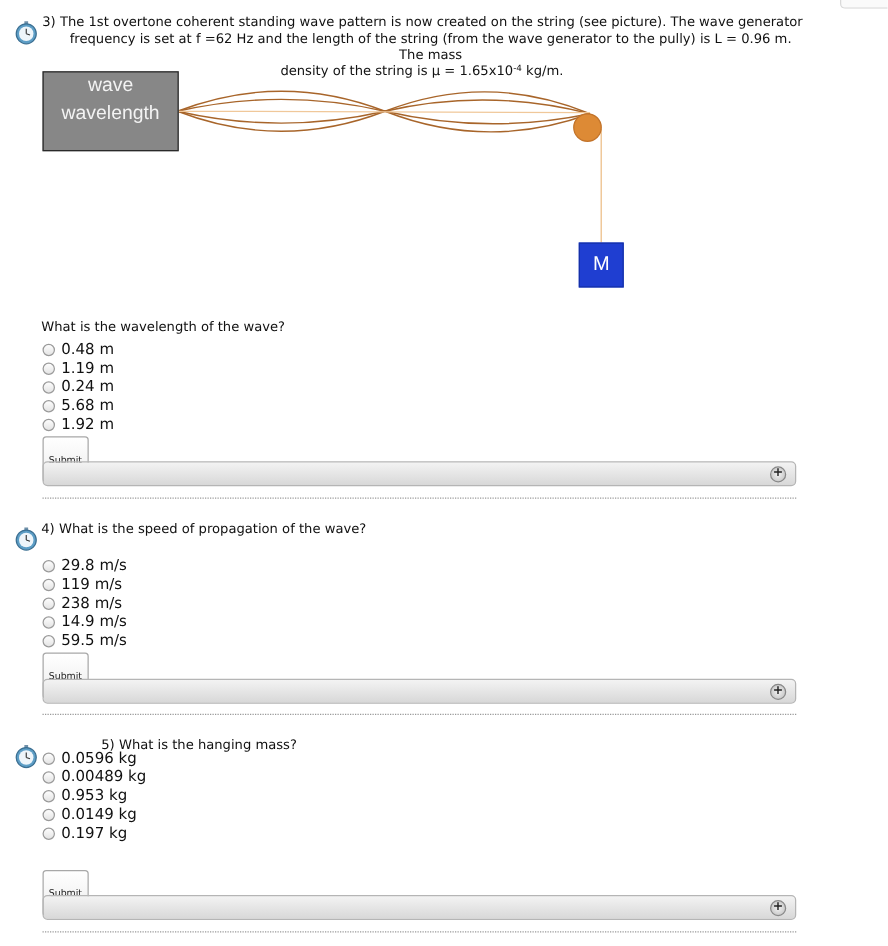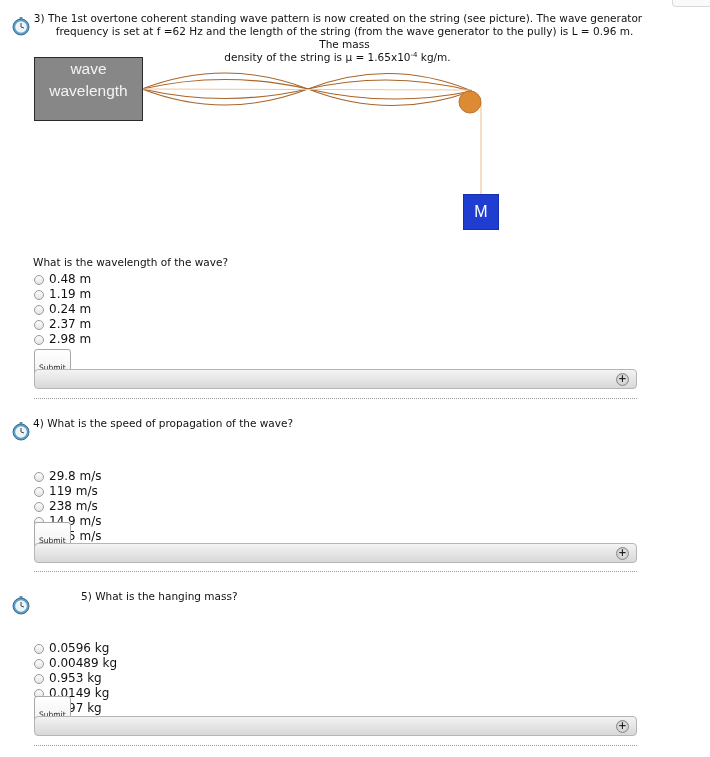"2.37 m" span { text: 2.37 -> 5.68 }
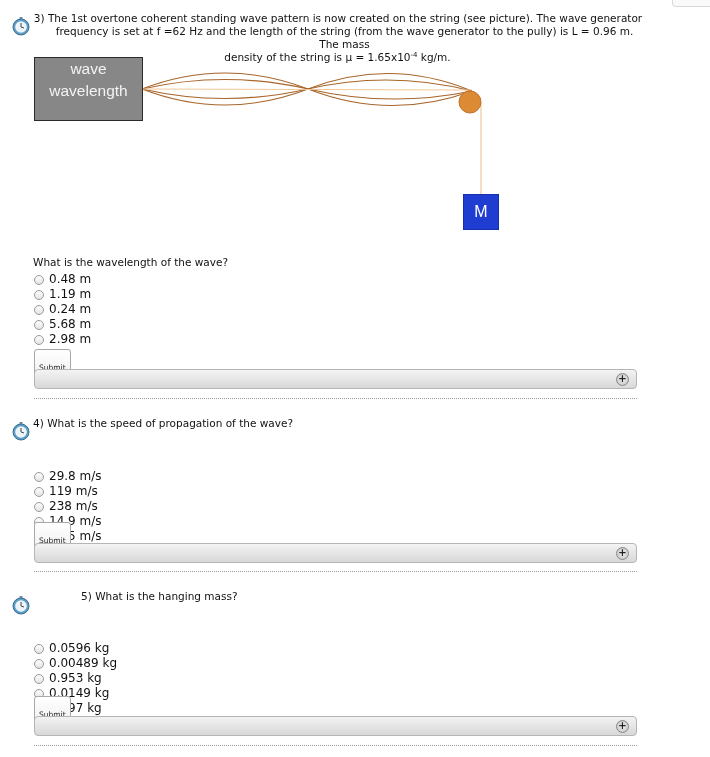"2.98 m" span { text: 2.98 -> 1.92 }
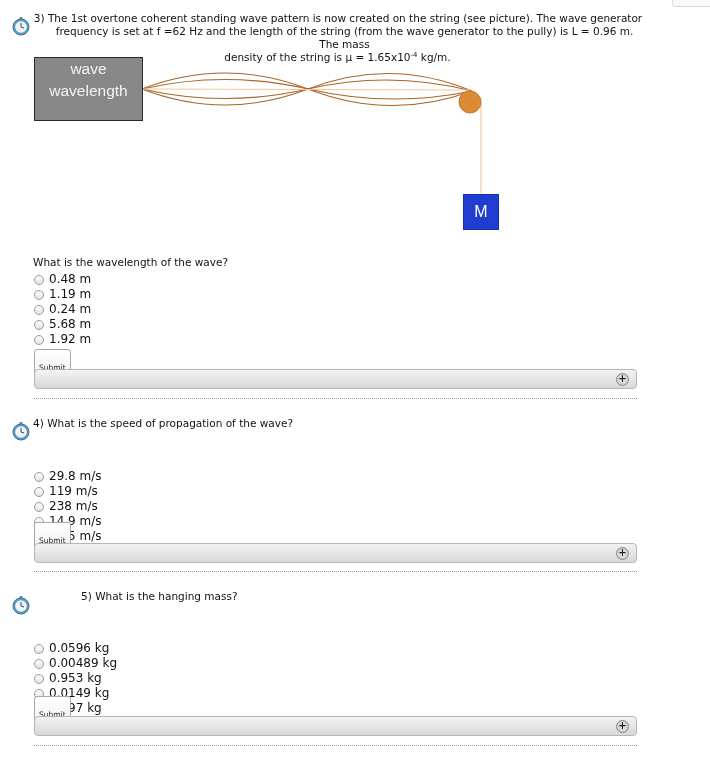"29.8 m/s" div.options { top: 468px -> 444px }
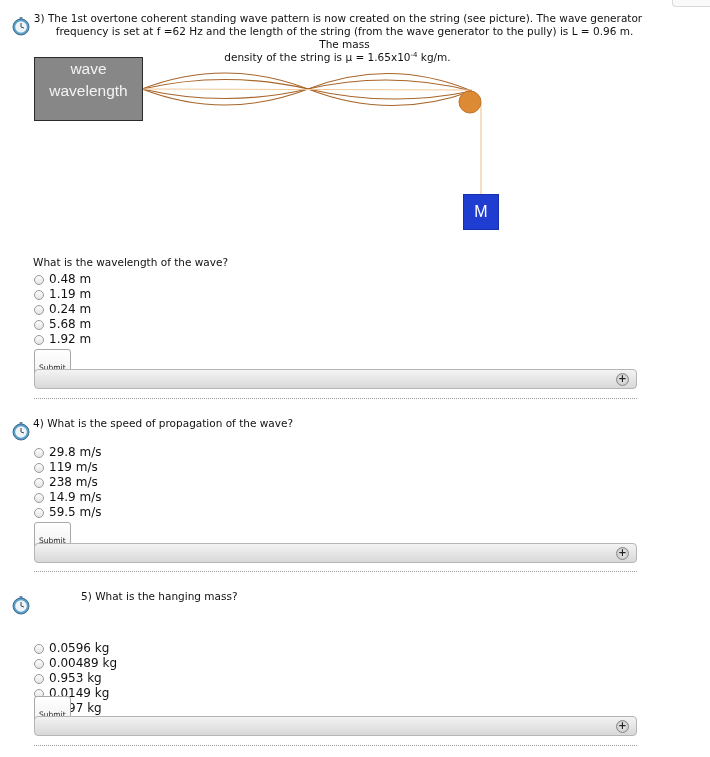"0.0596 kg" div.options { top: 640px -> 598px }
